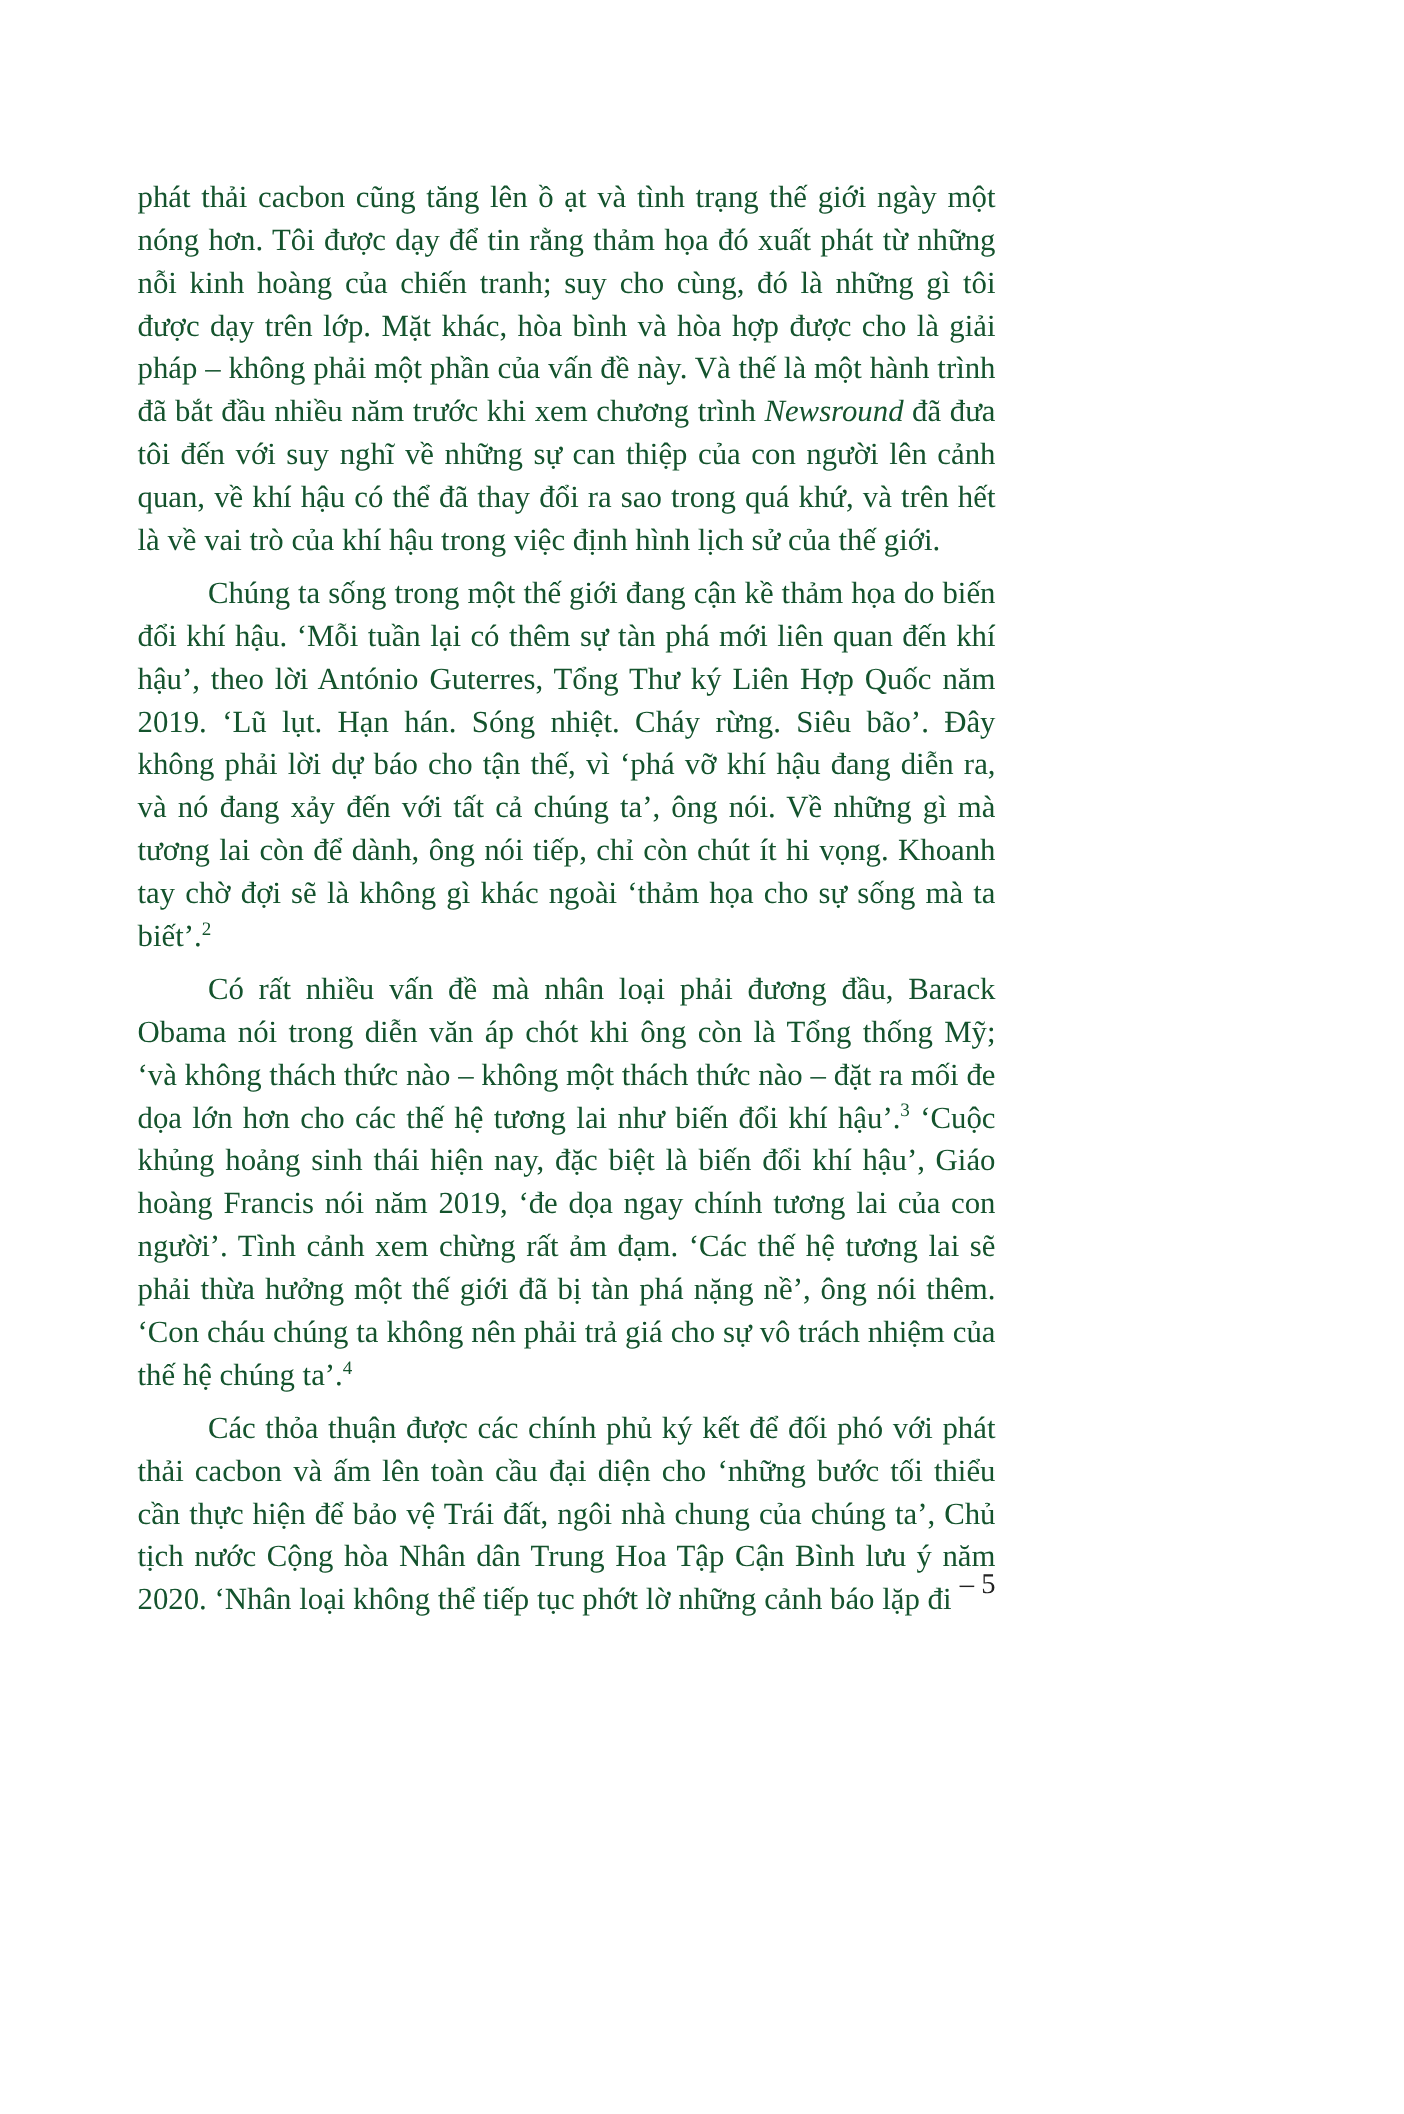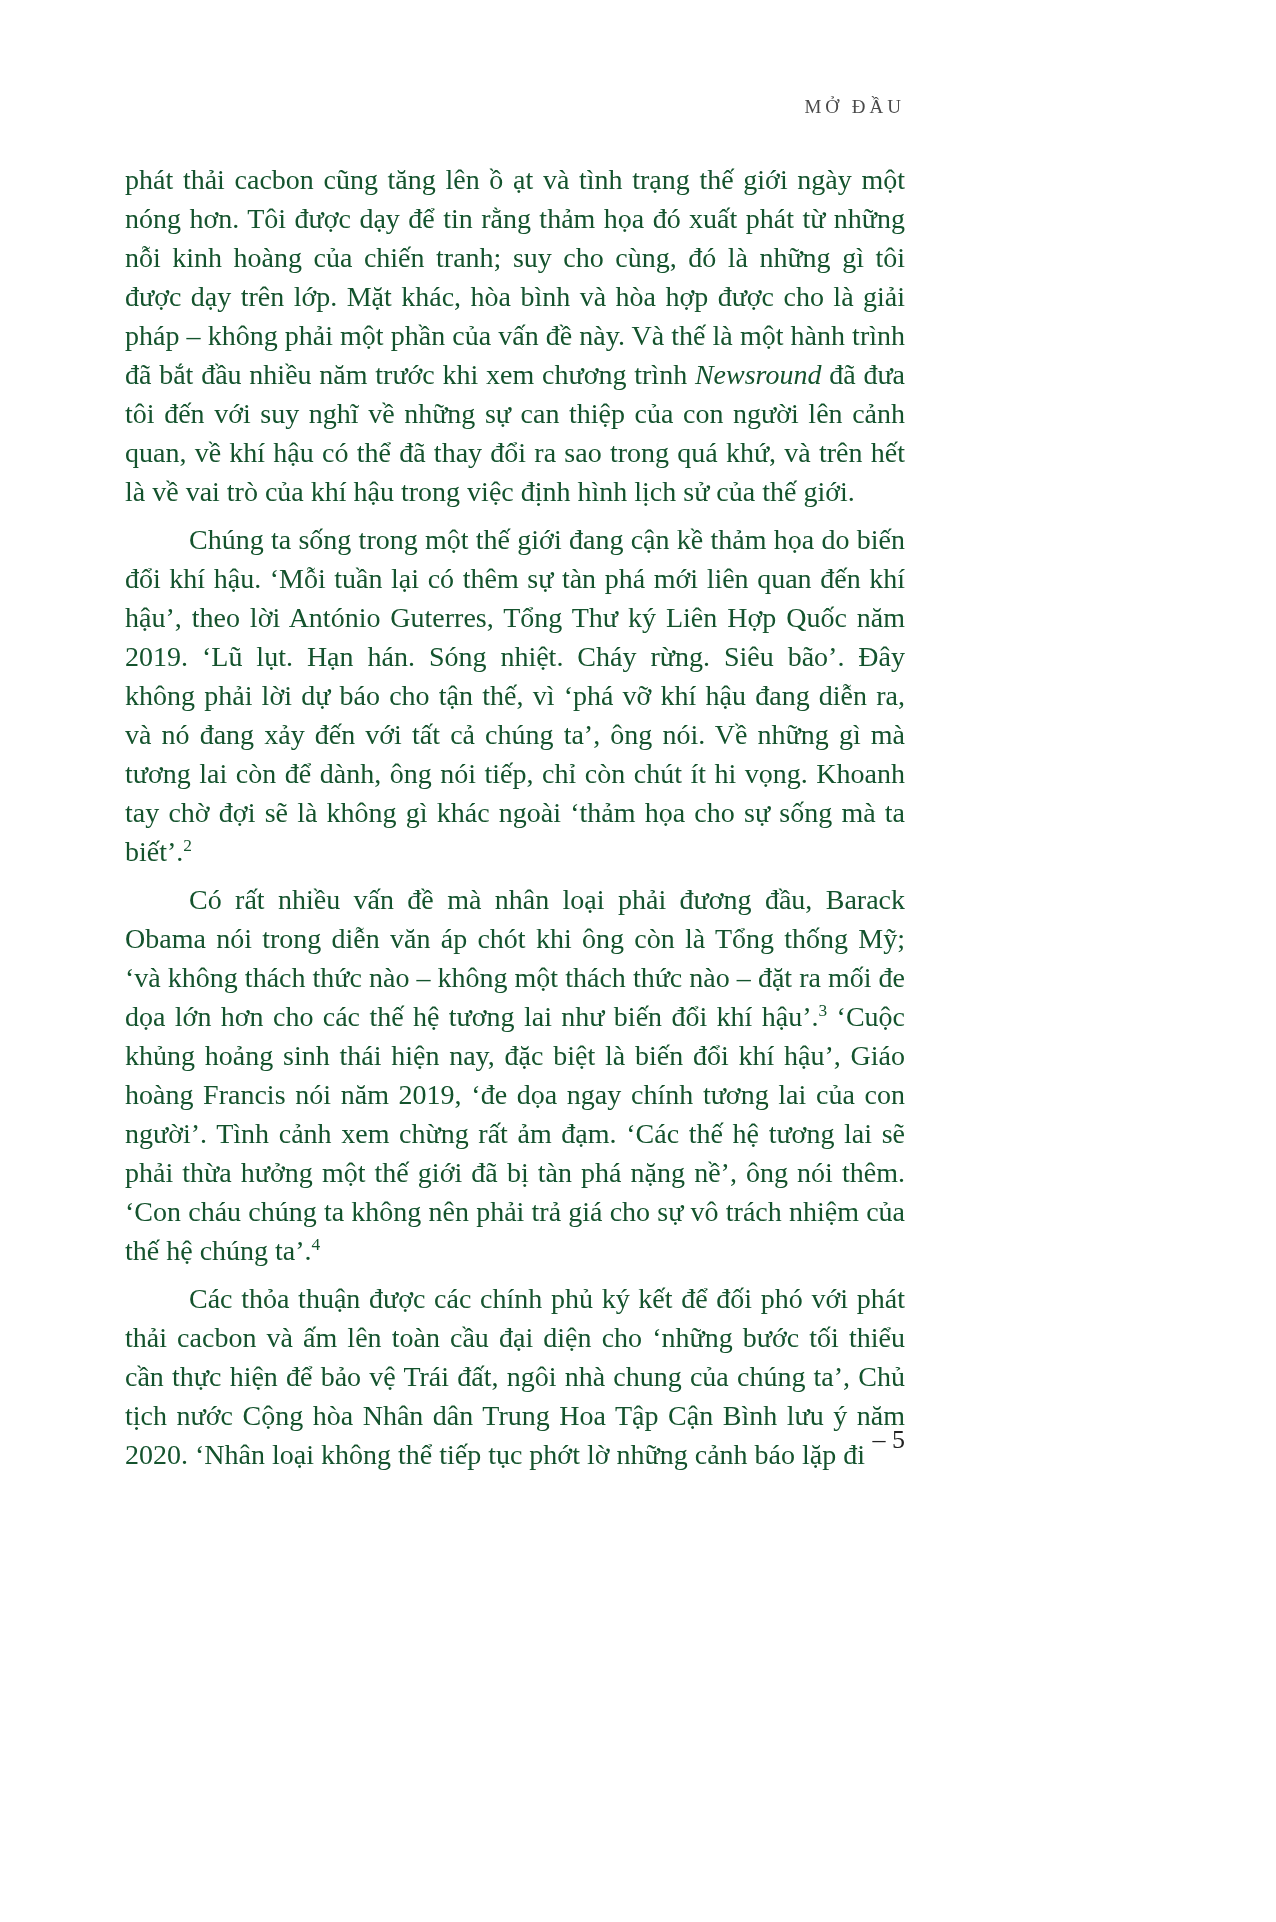"MỞ ĐẦU" div.running-header { html: <div>MỞ ĐẦU</div> -> none }
